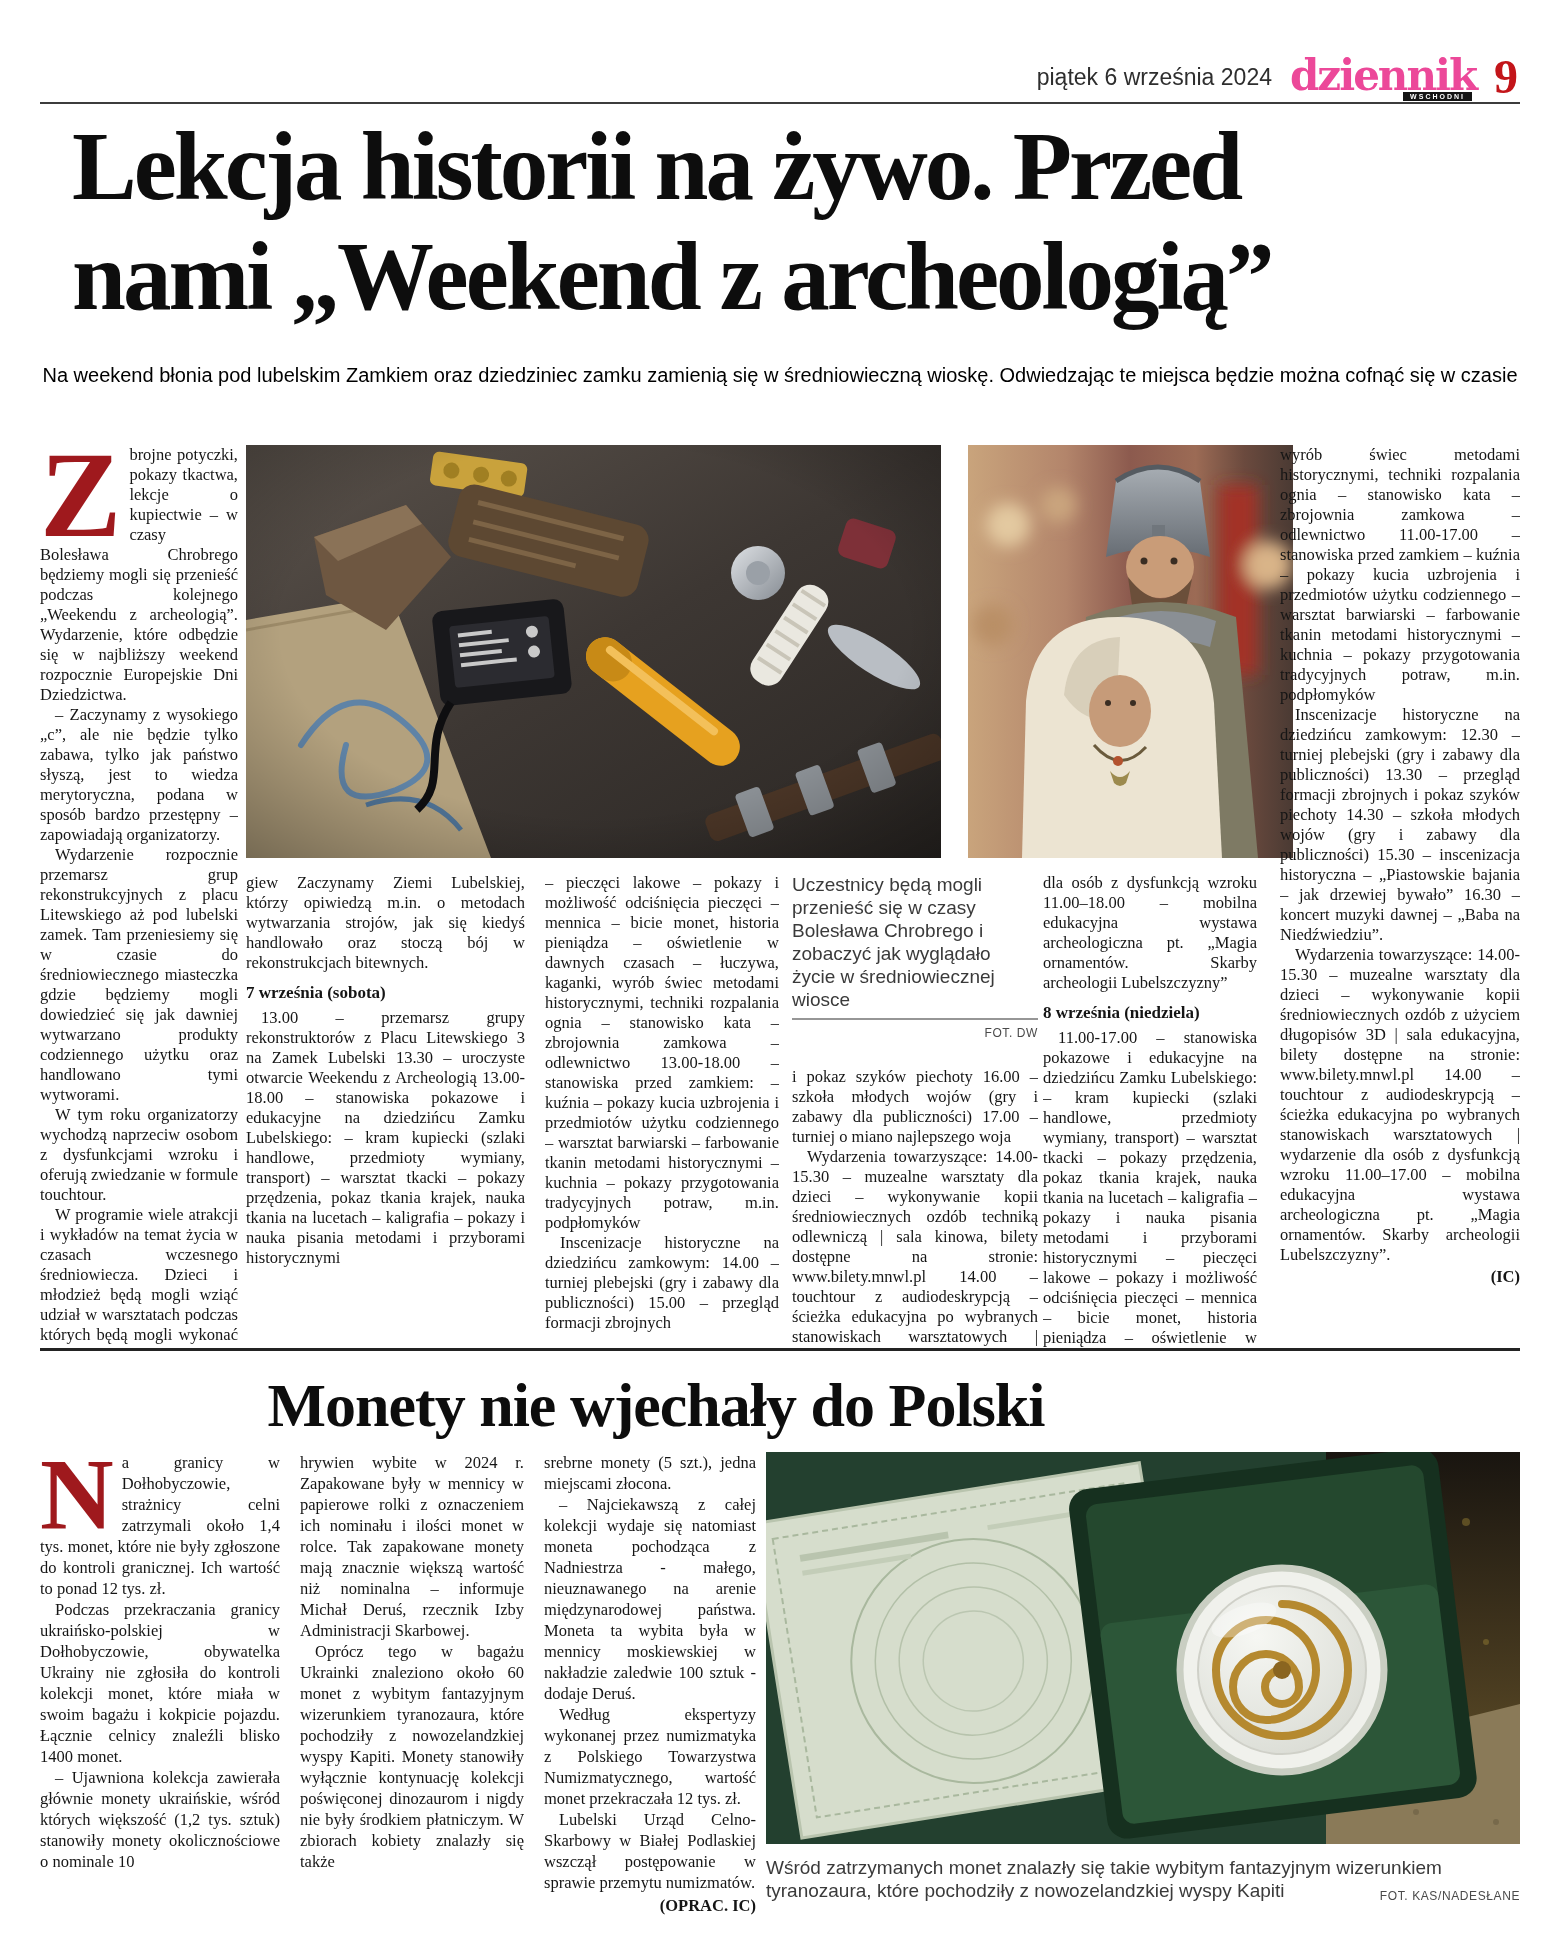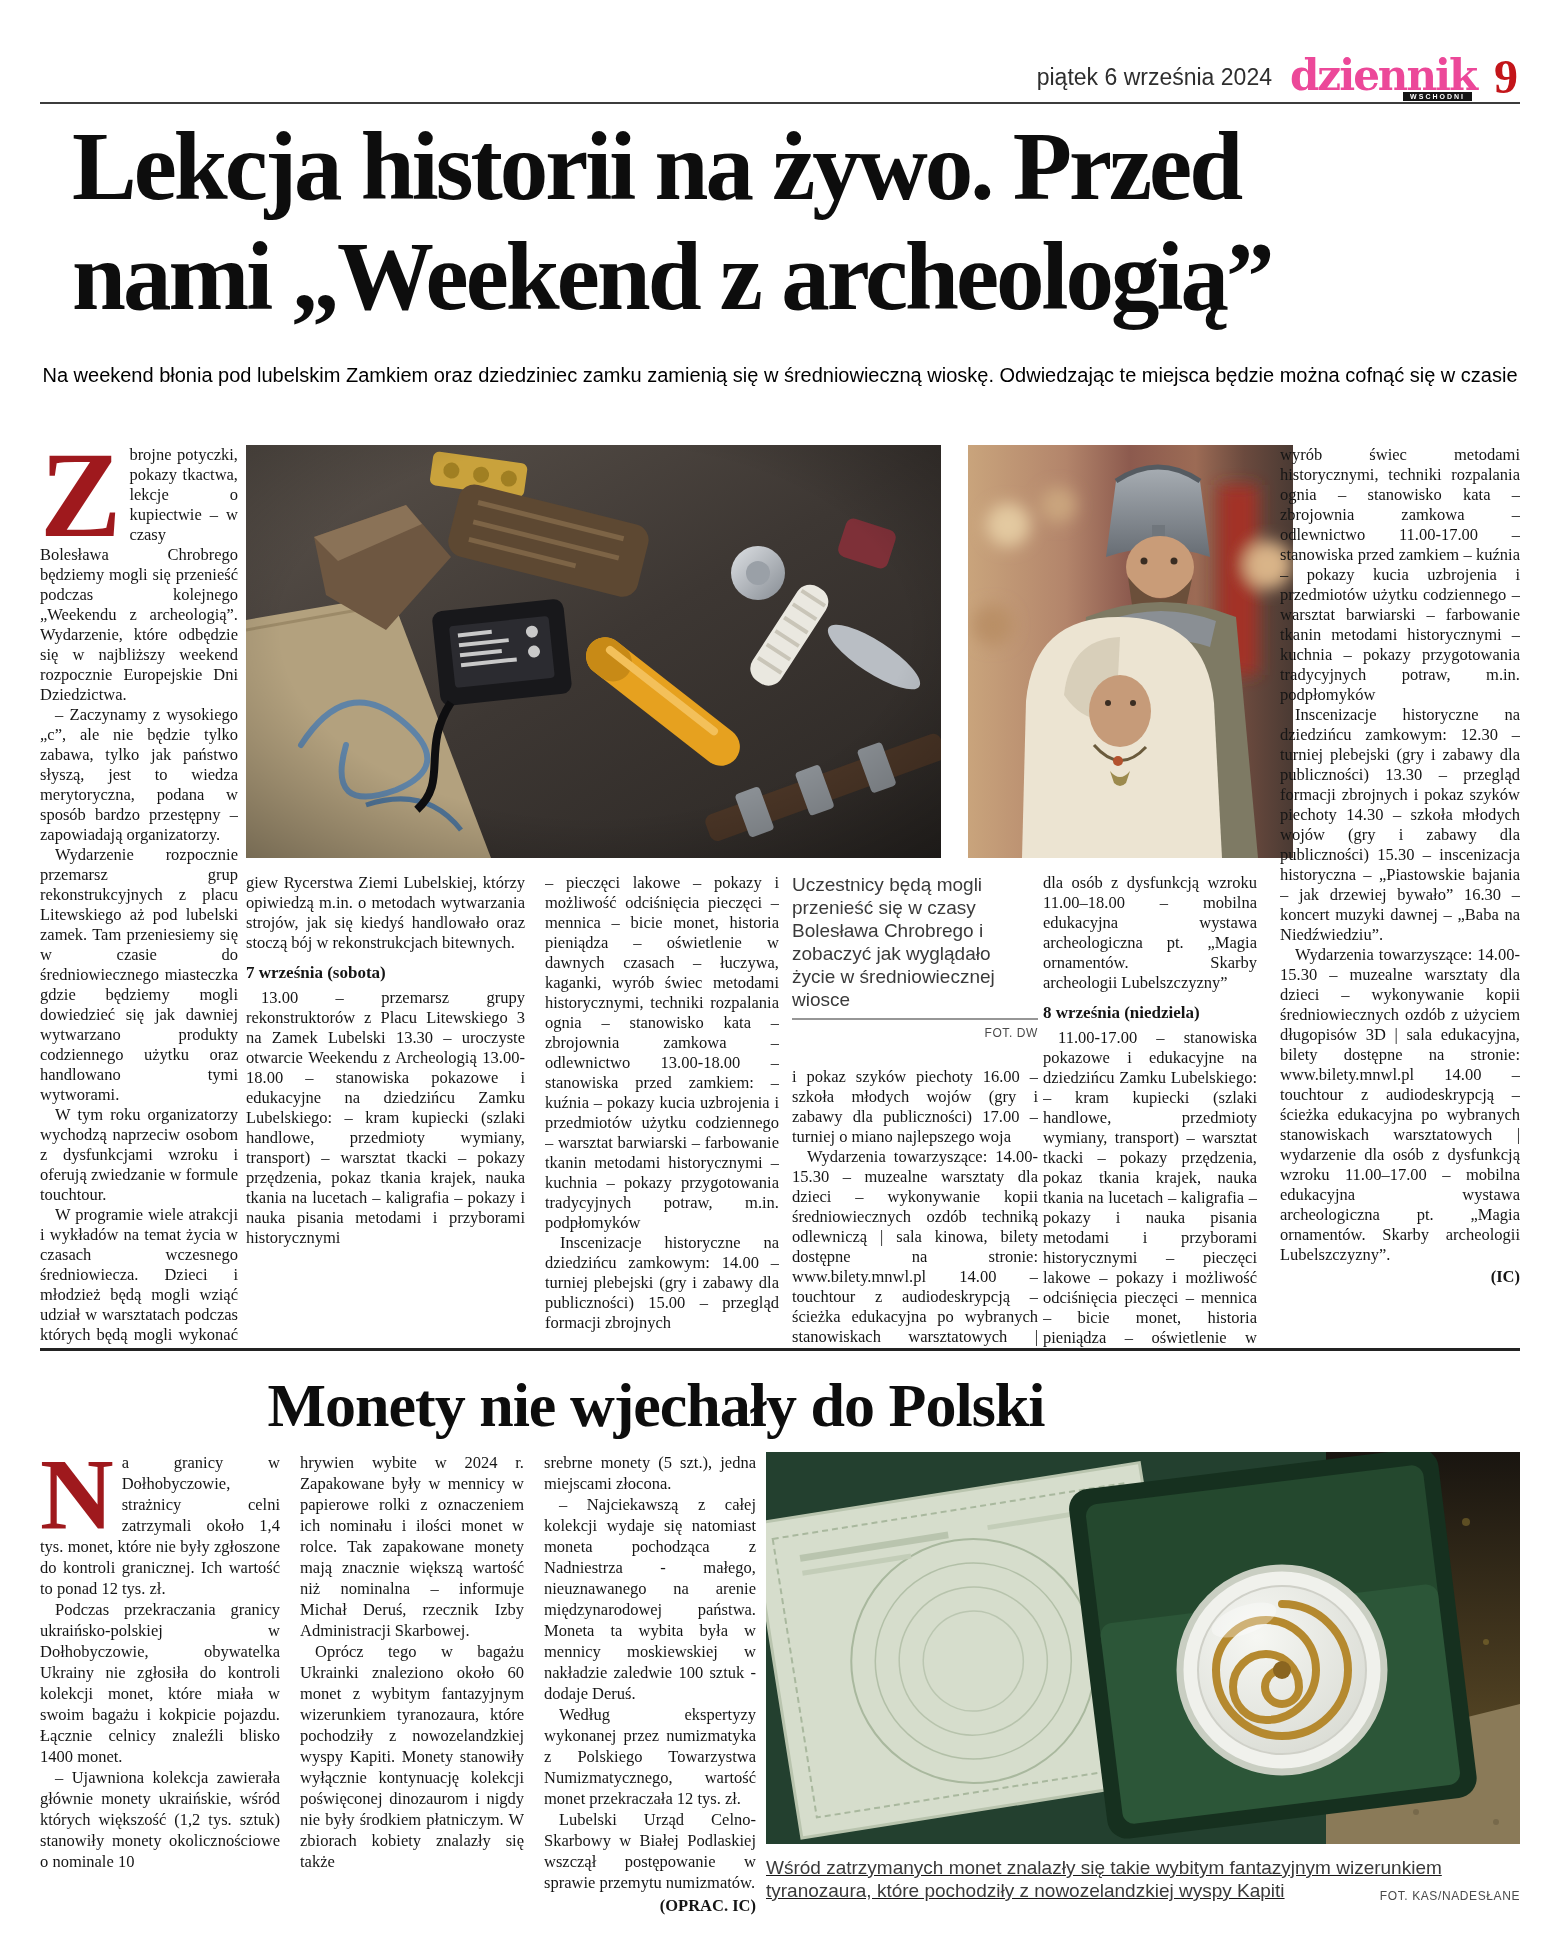"piątek 6 września 2024" .page { text-decoration: underline -> none }
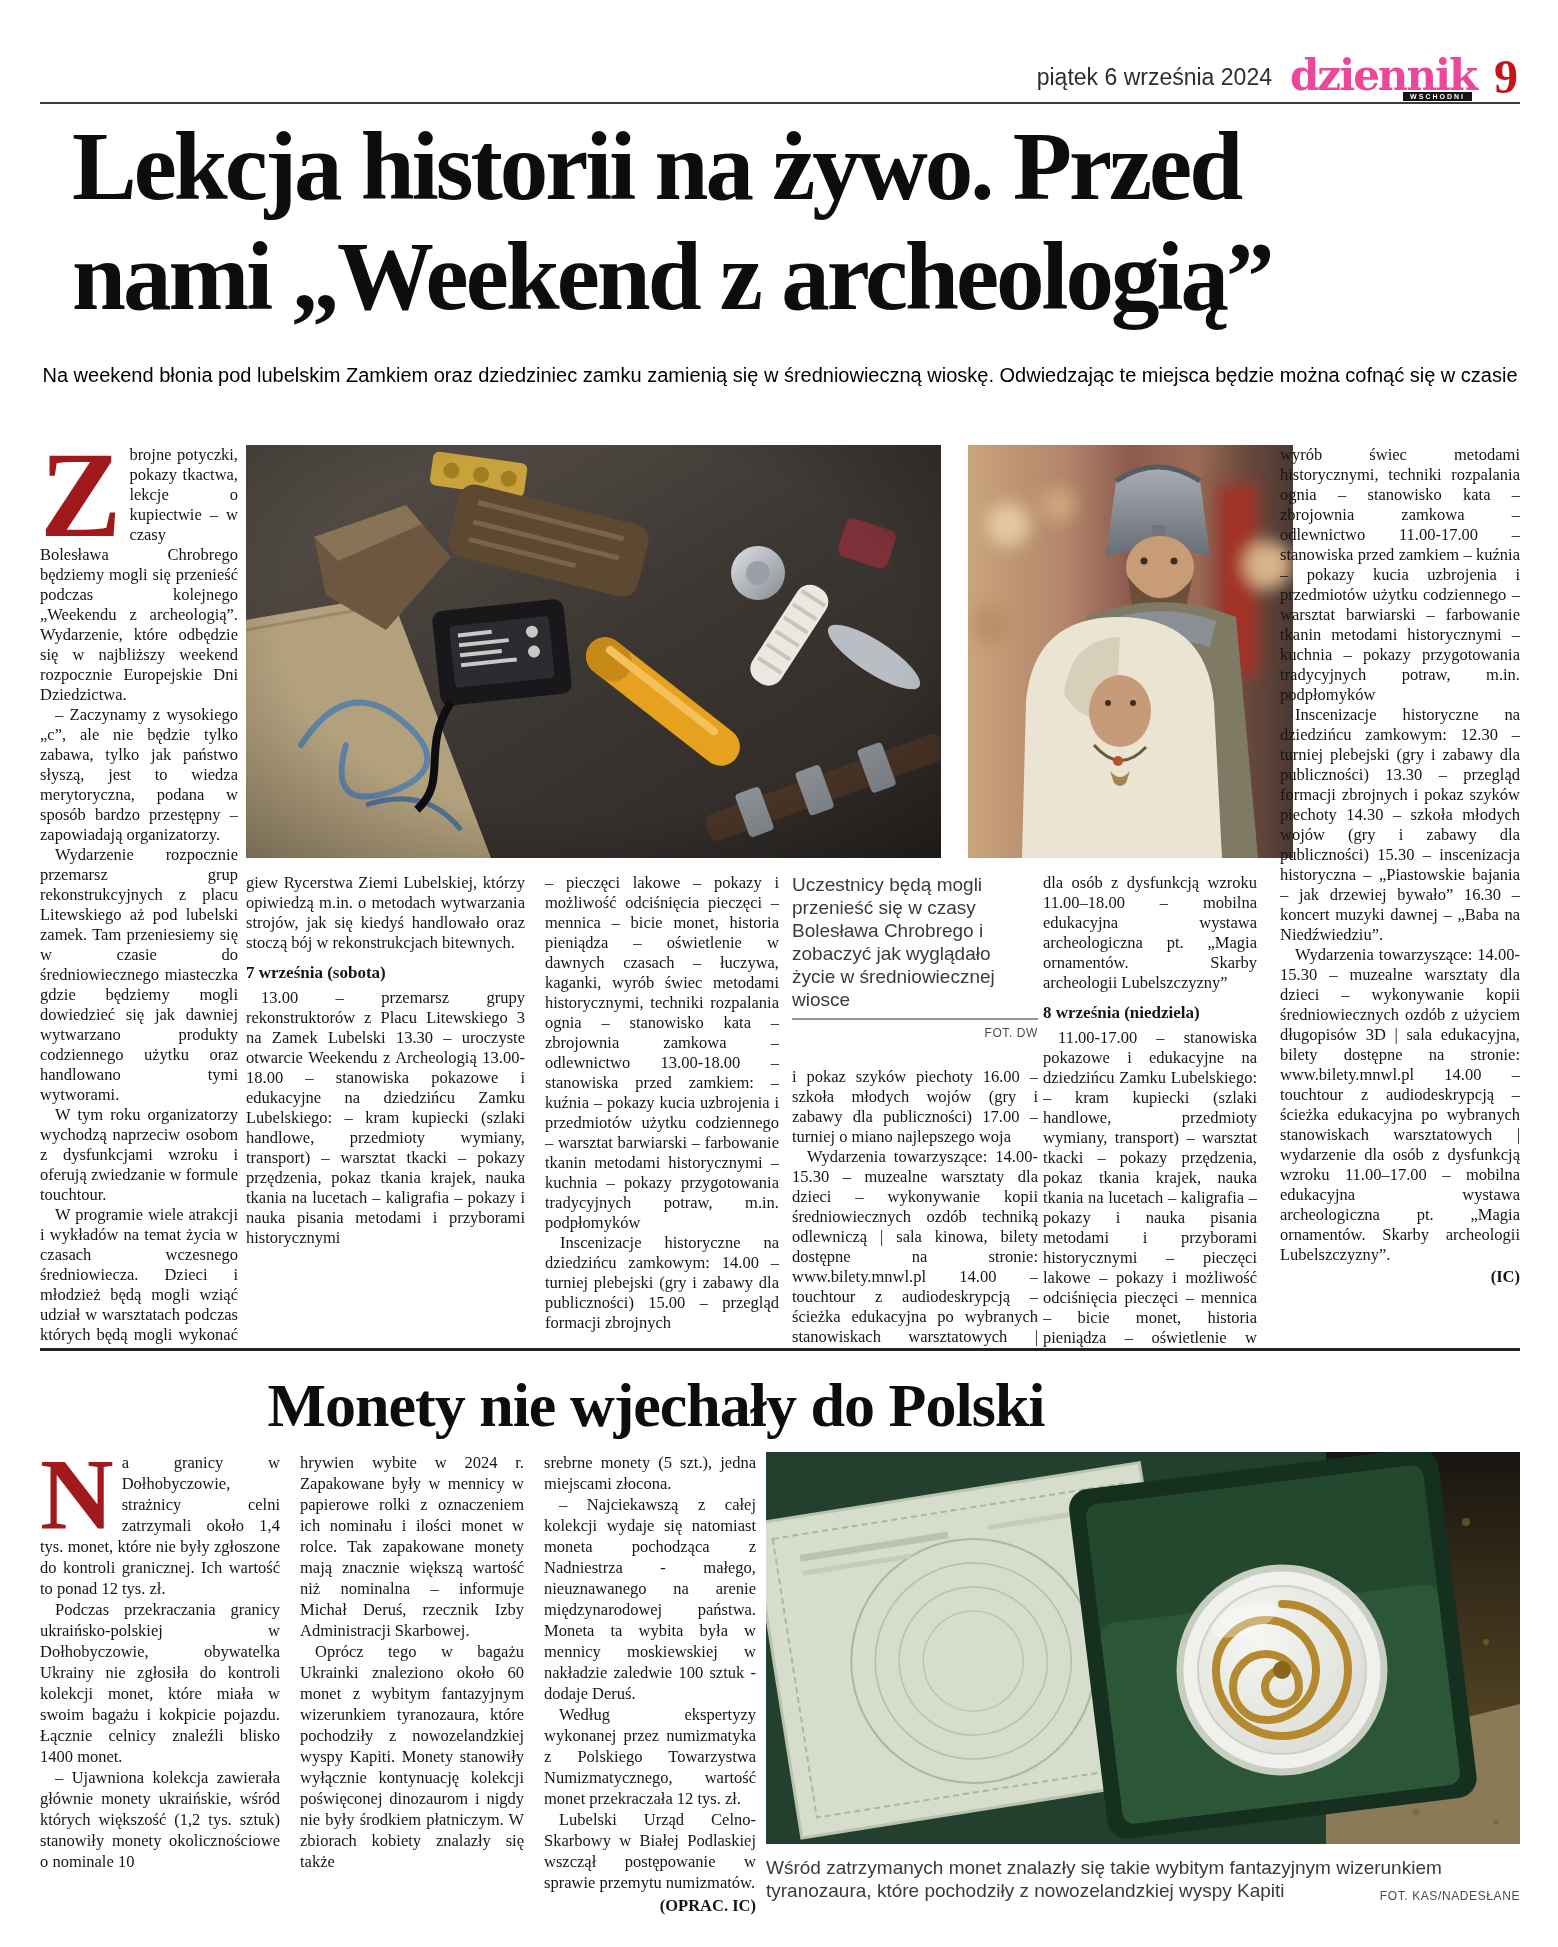"giew Rycerstwa Ziemi Lubelskiej, którzy" p { text: Rycerstwa -> Zaczynamy }
